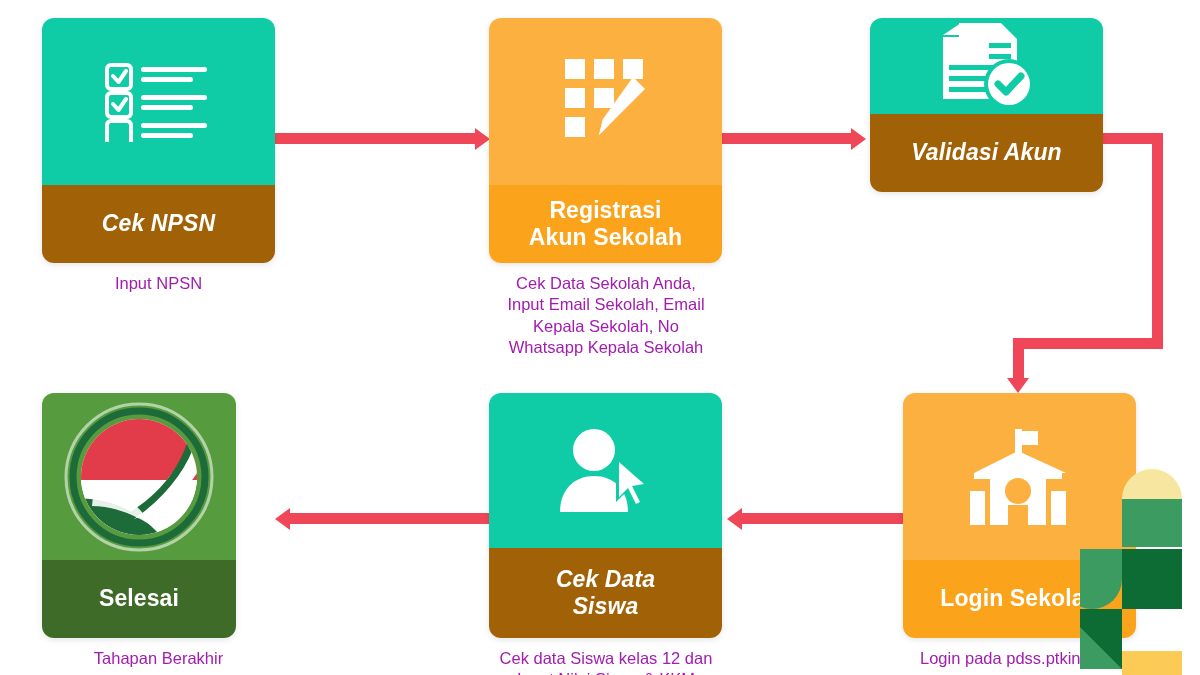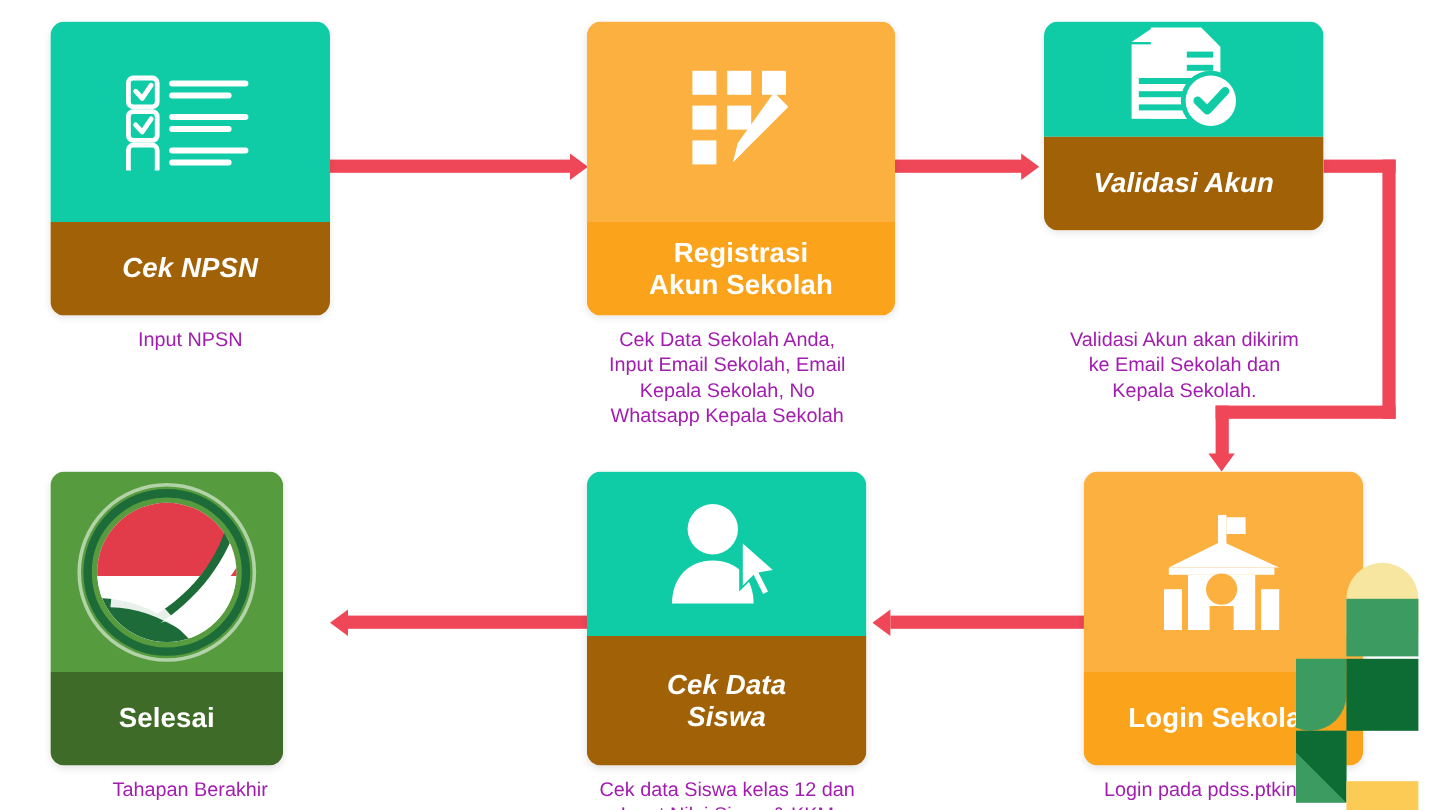"Registrasi" div.card { width: 257px -> 233px }
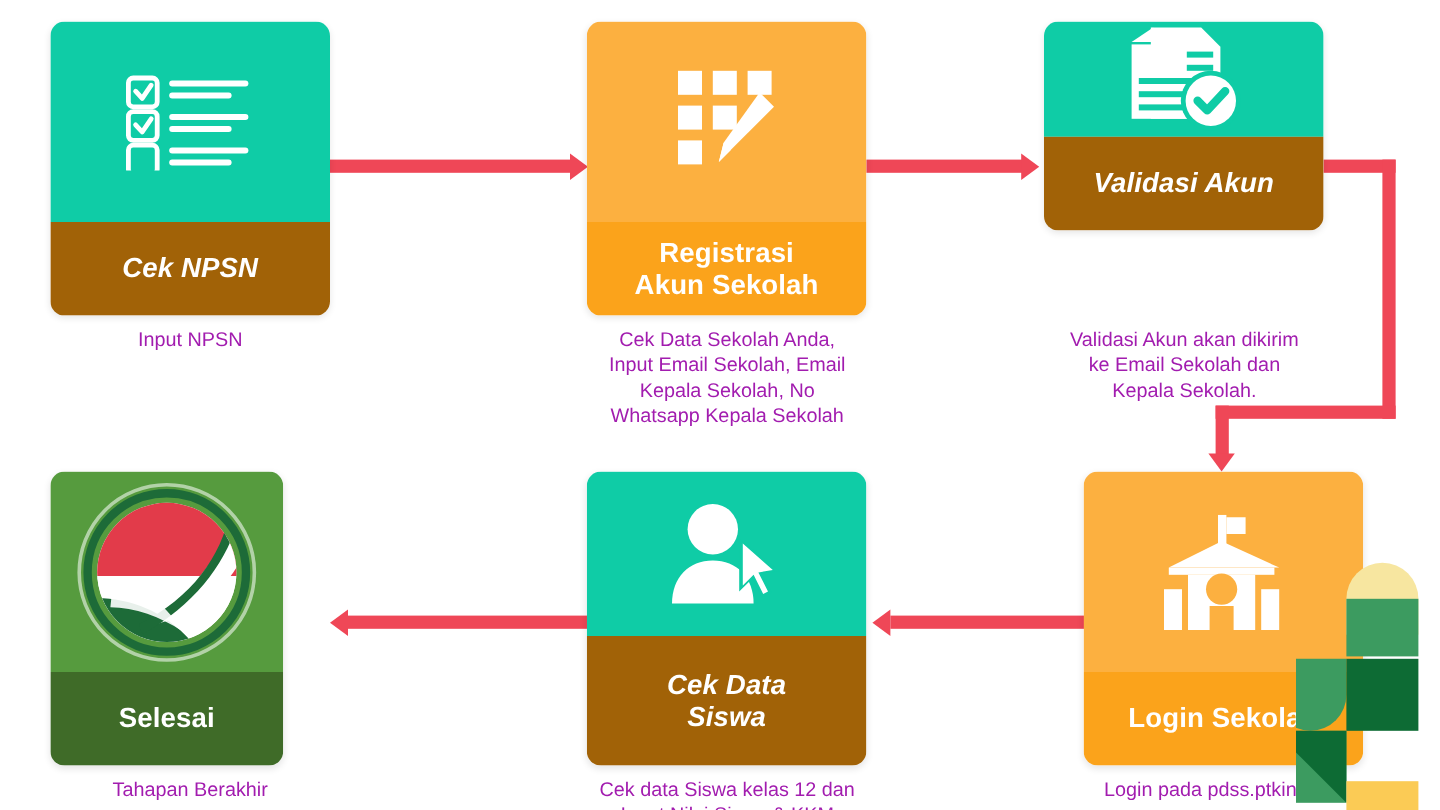"Validasi Akun akan dikirim" div.caption { html: <div>Validasi Akun akan dikirim ke Email Sekolah dan Kepala Sekolah.</div> -> none }
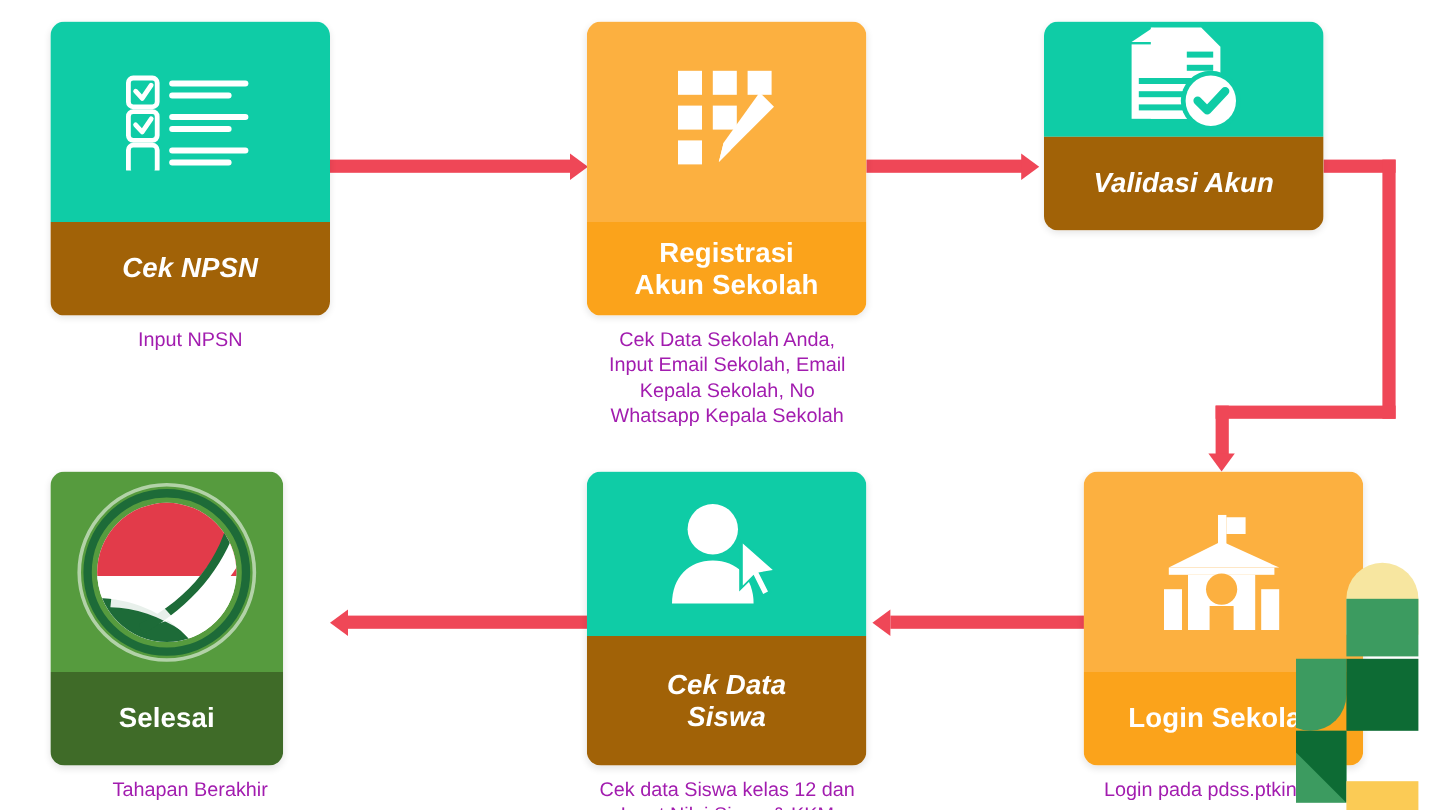"Cek Data" div.card-label { height: 108px -> 90px }
